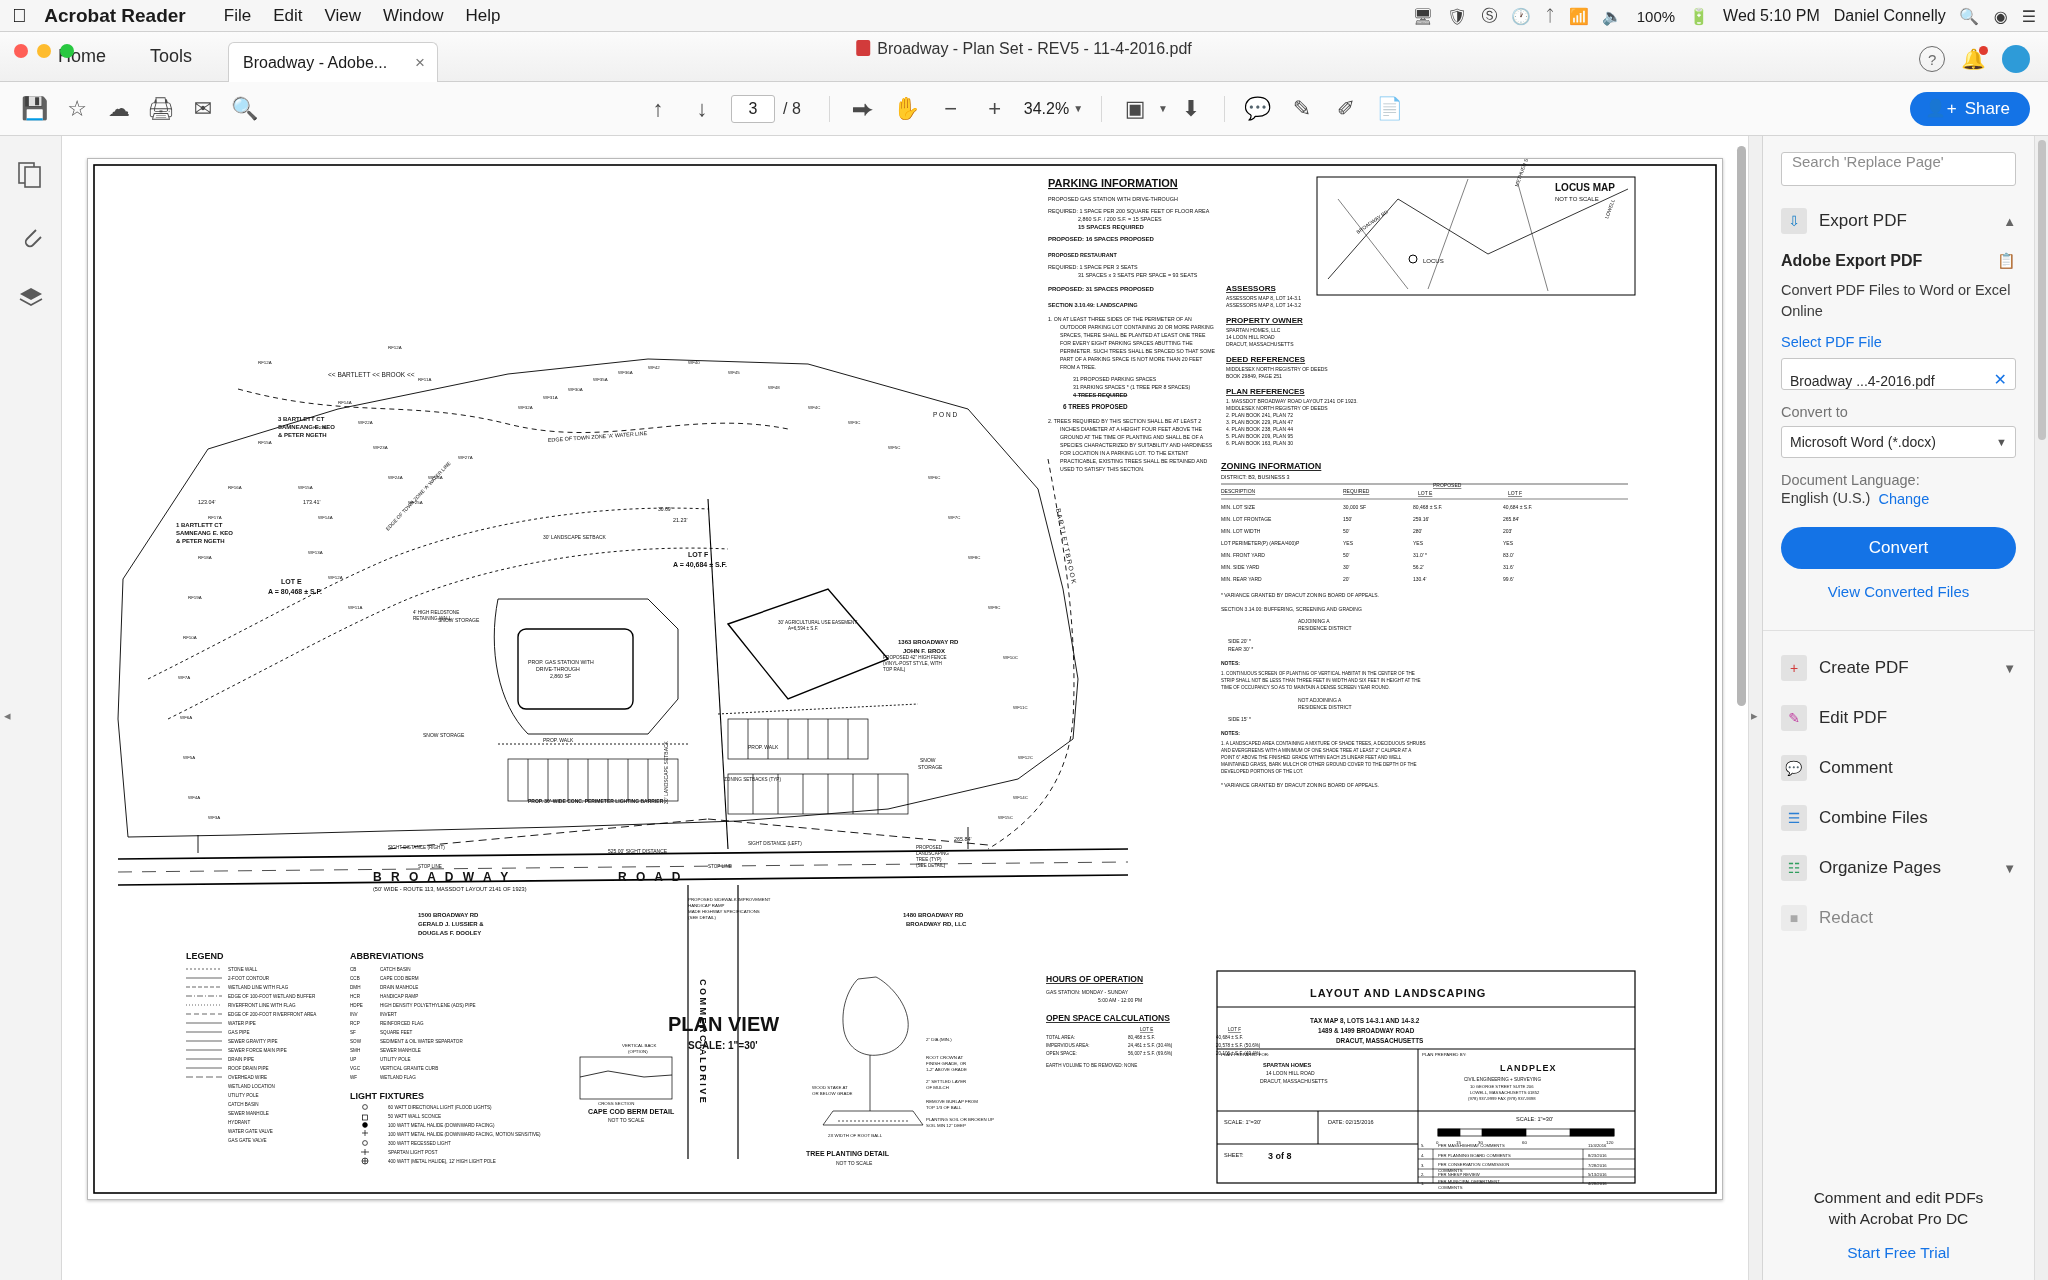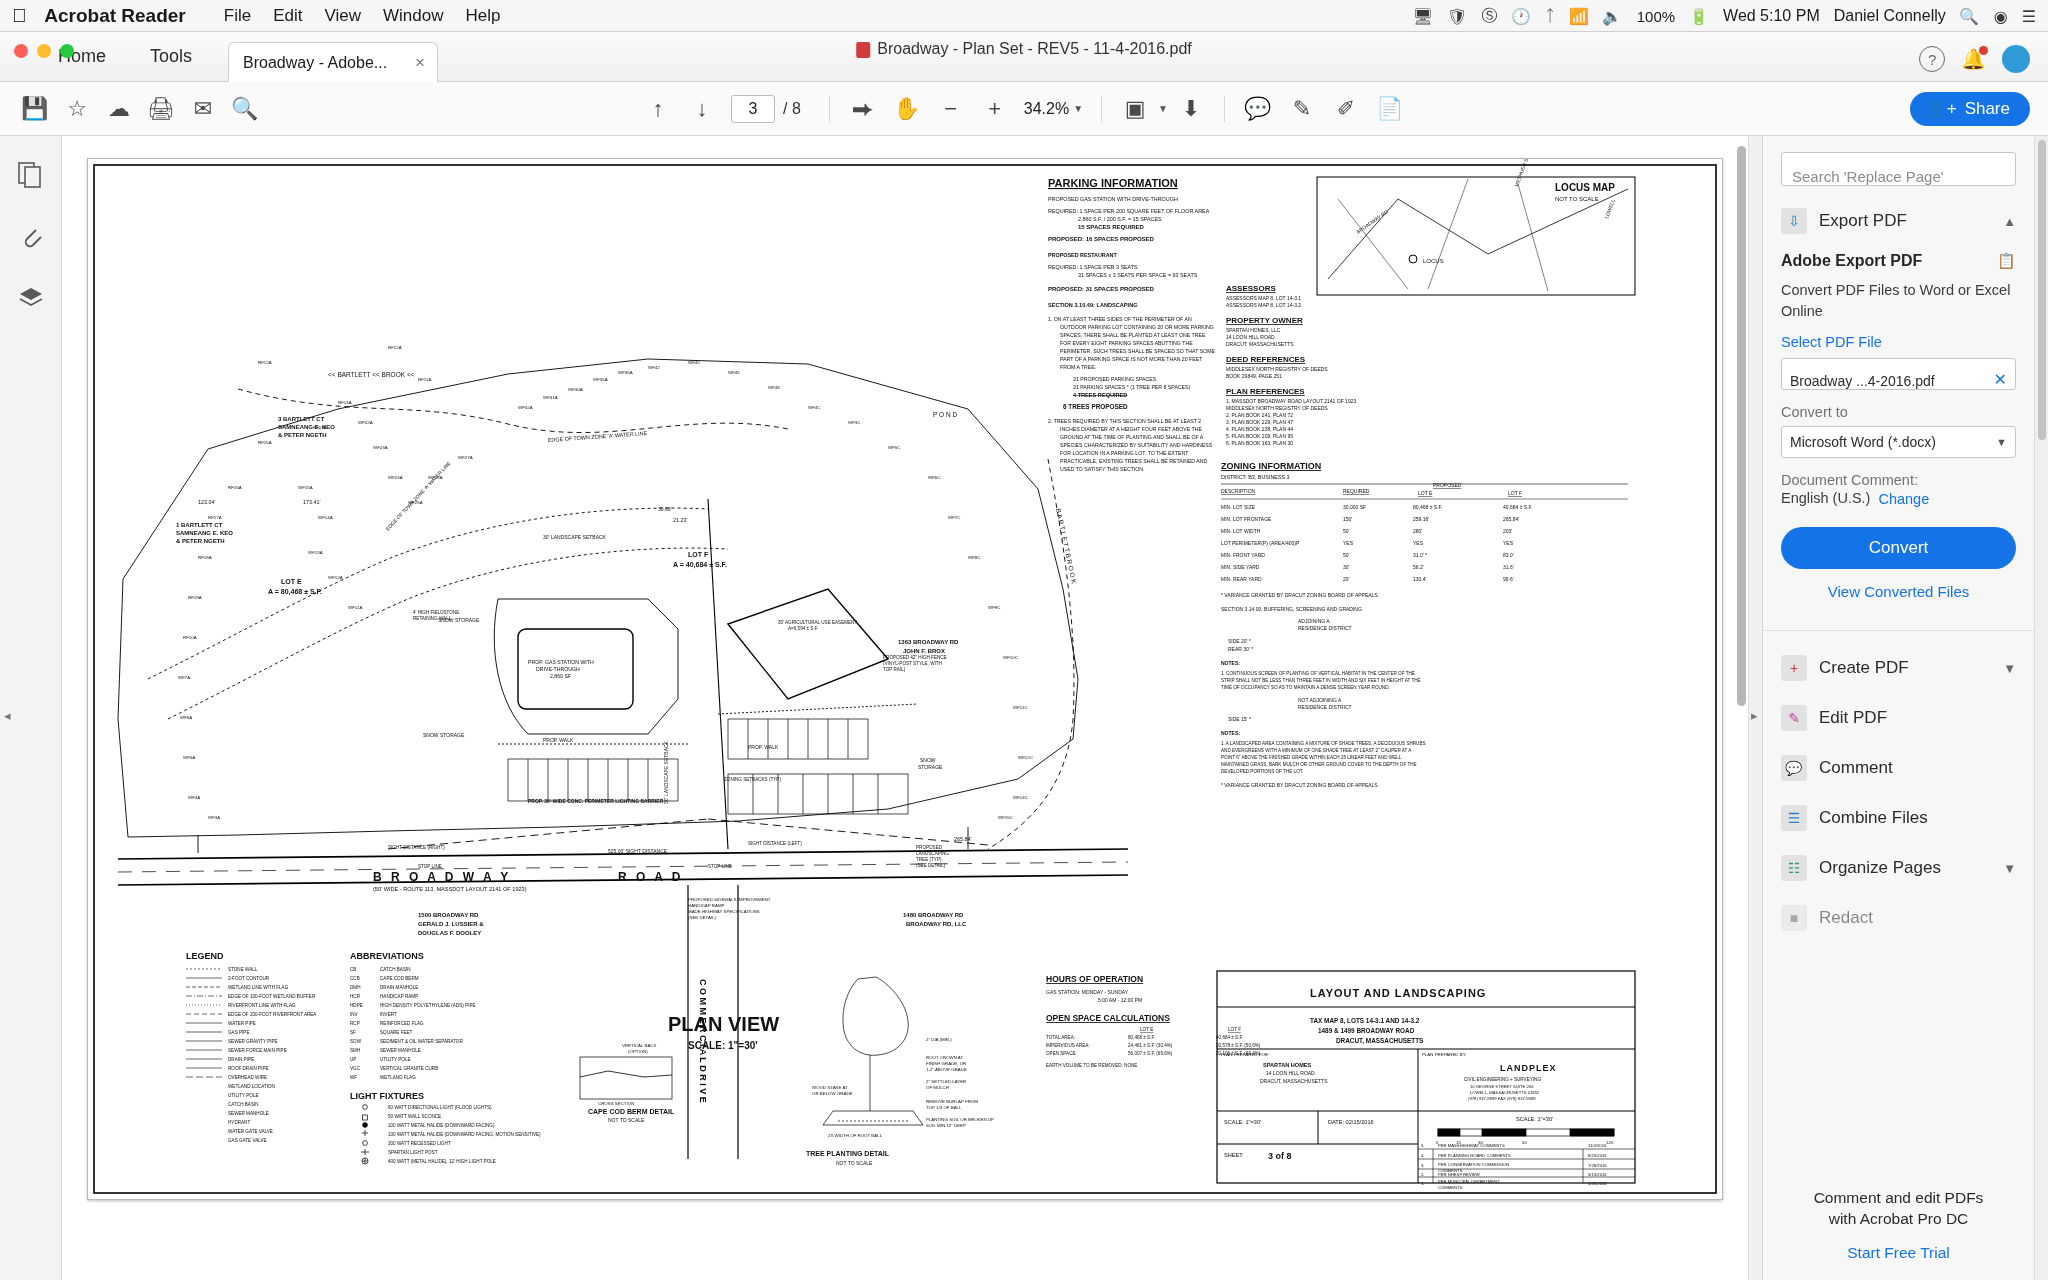"Broadway - Plan Set -" div { align-items: flex-end -> flex-start }
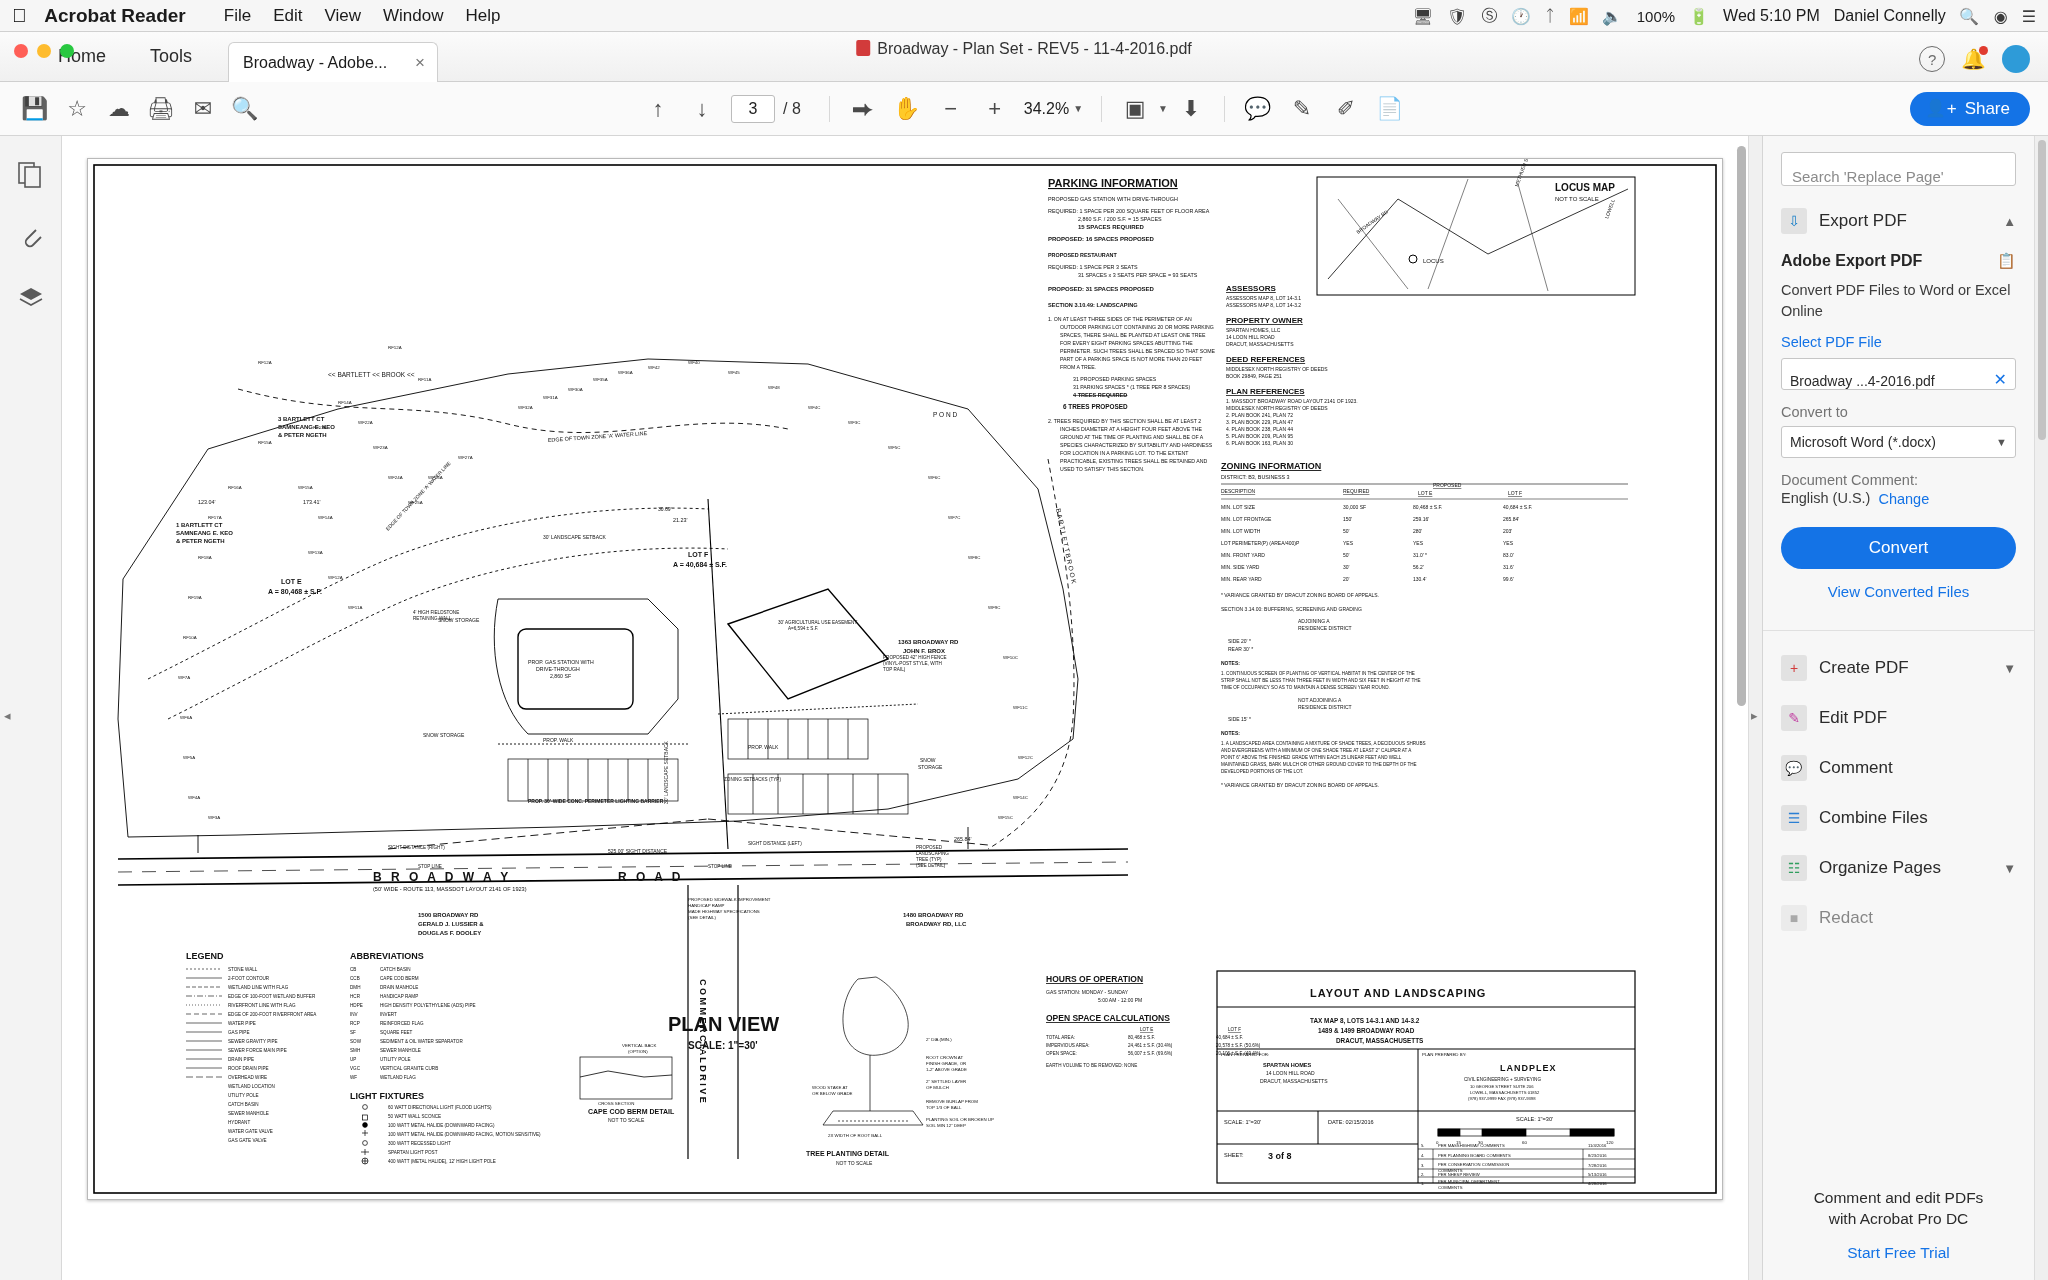"Search 'Replace Page'" .rp-search { align-items: flex-end -> flex-start }
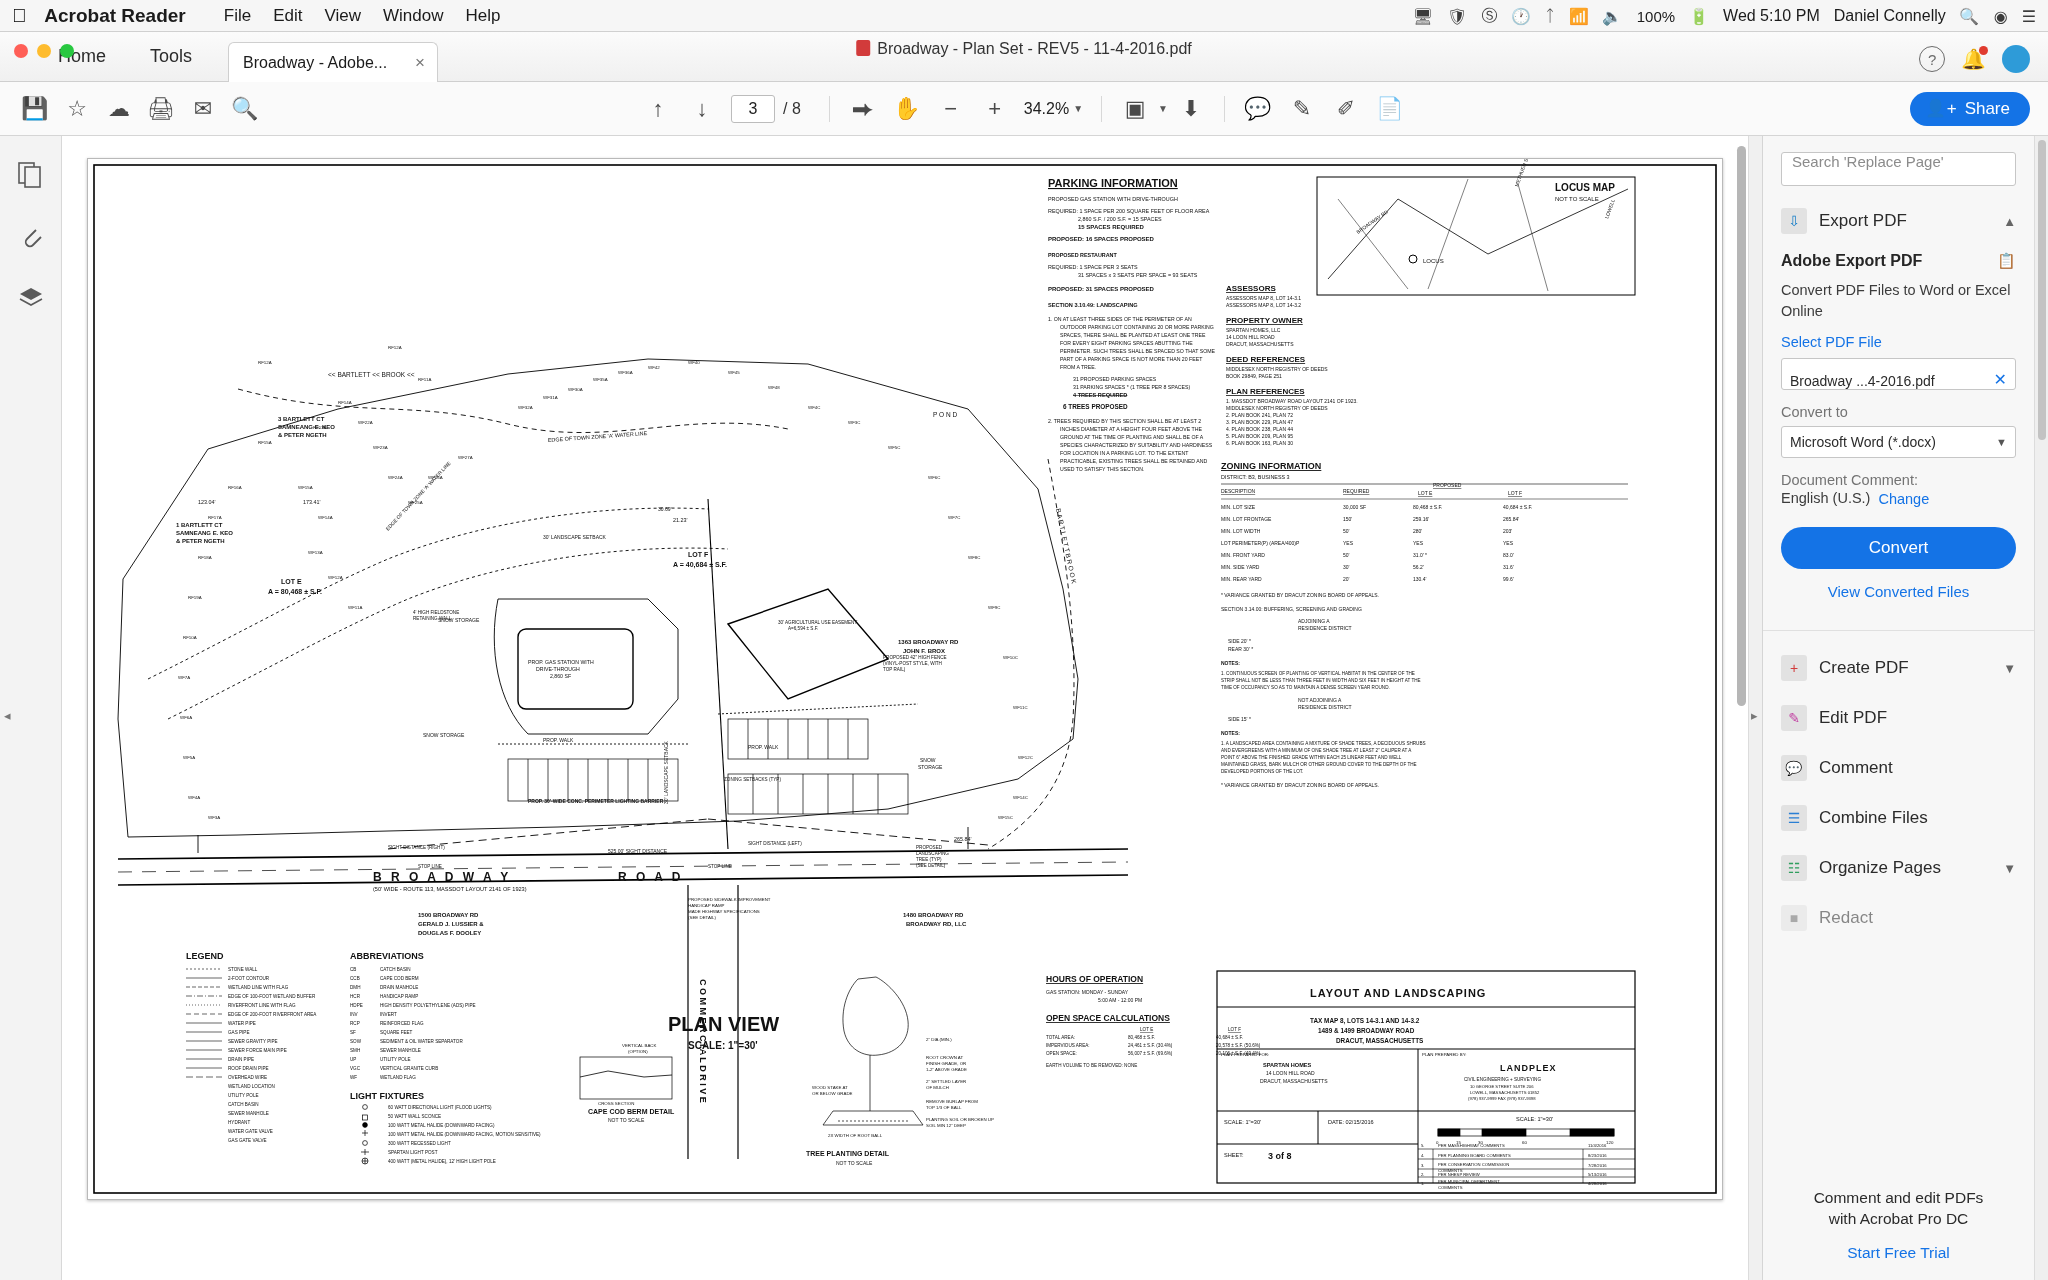"Document Comment:" div.rp-label { text: Comment -> Language }
